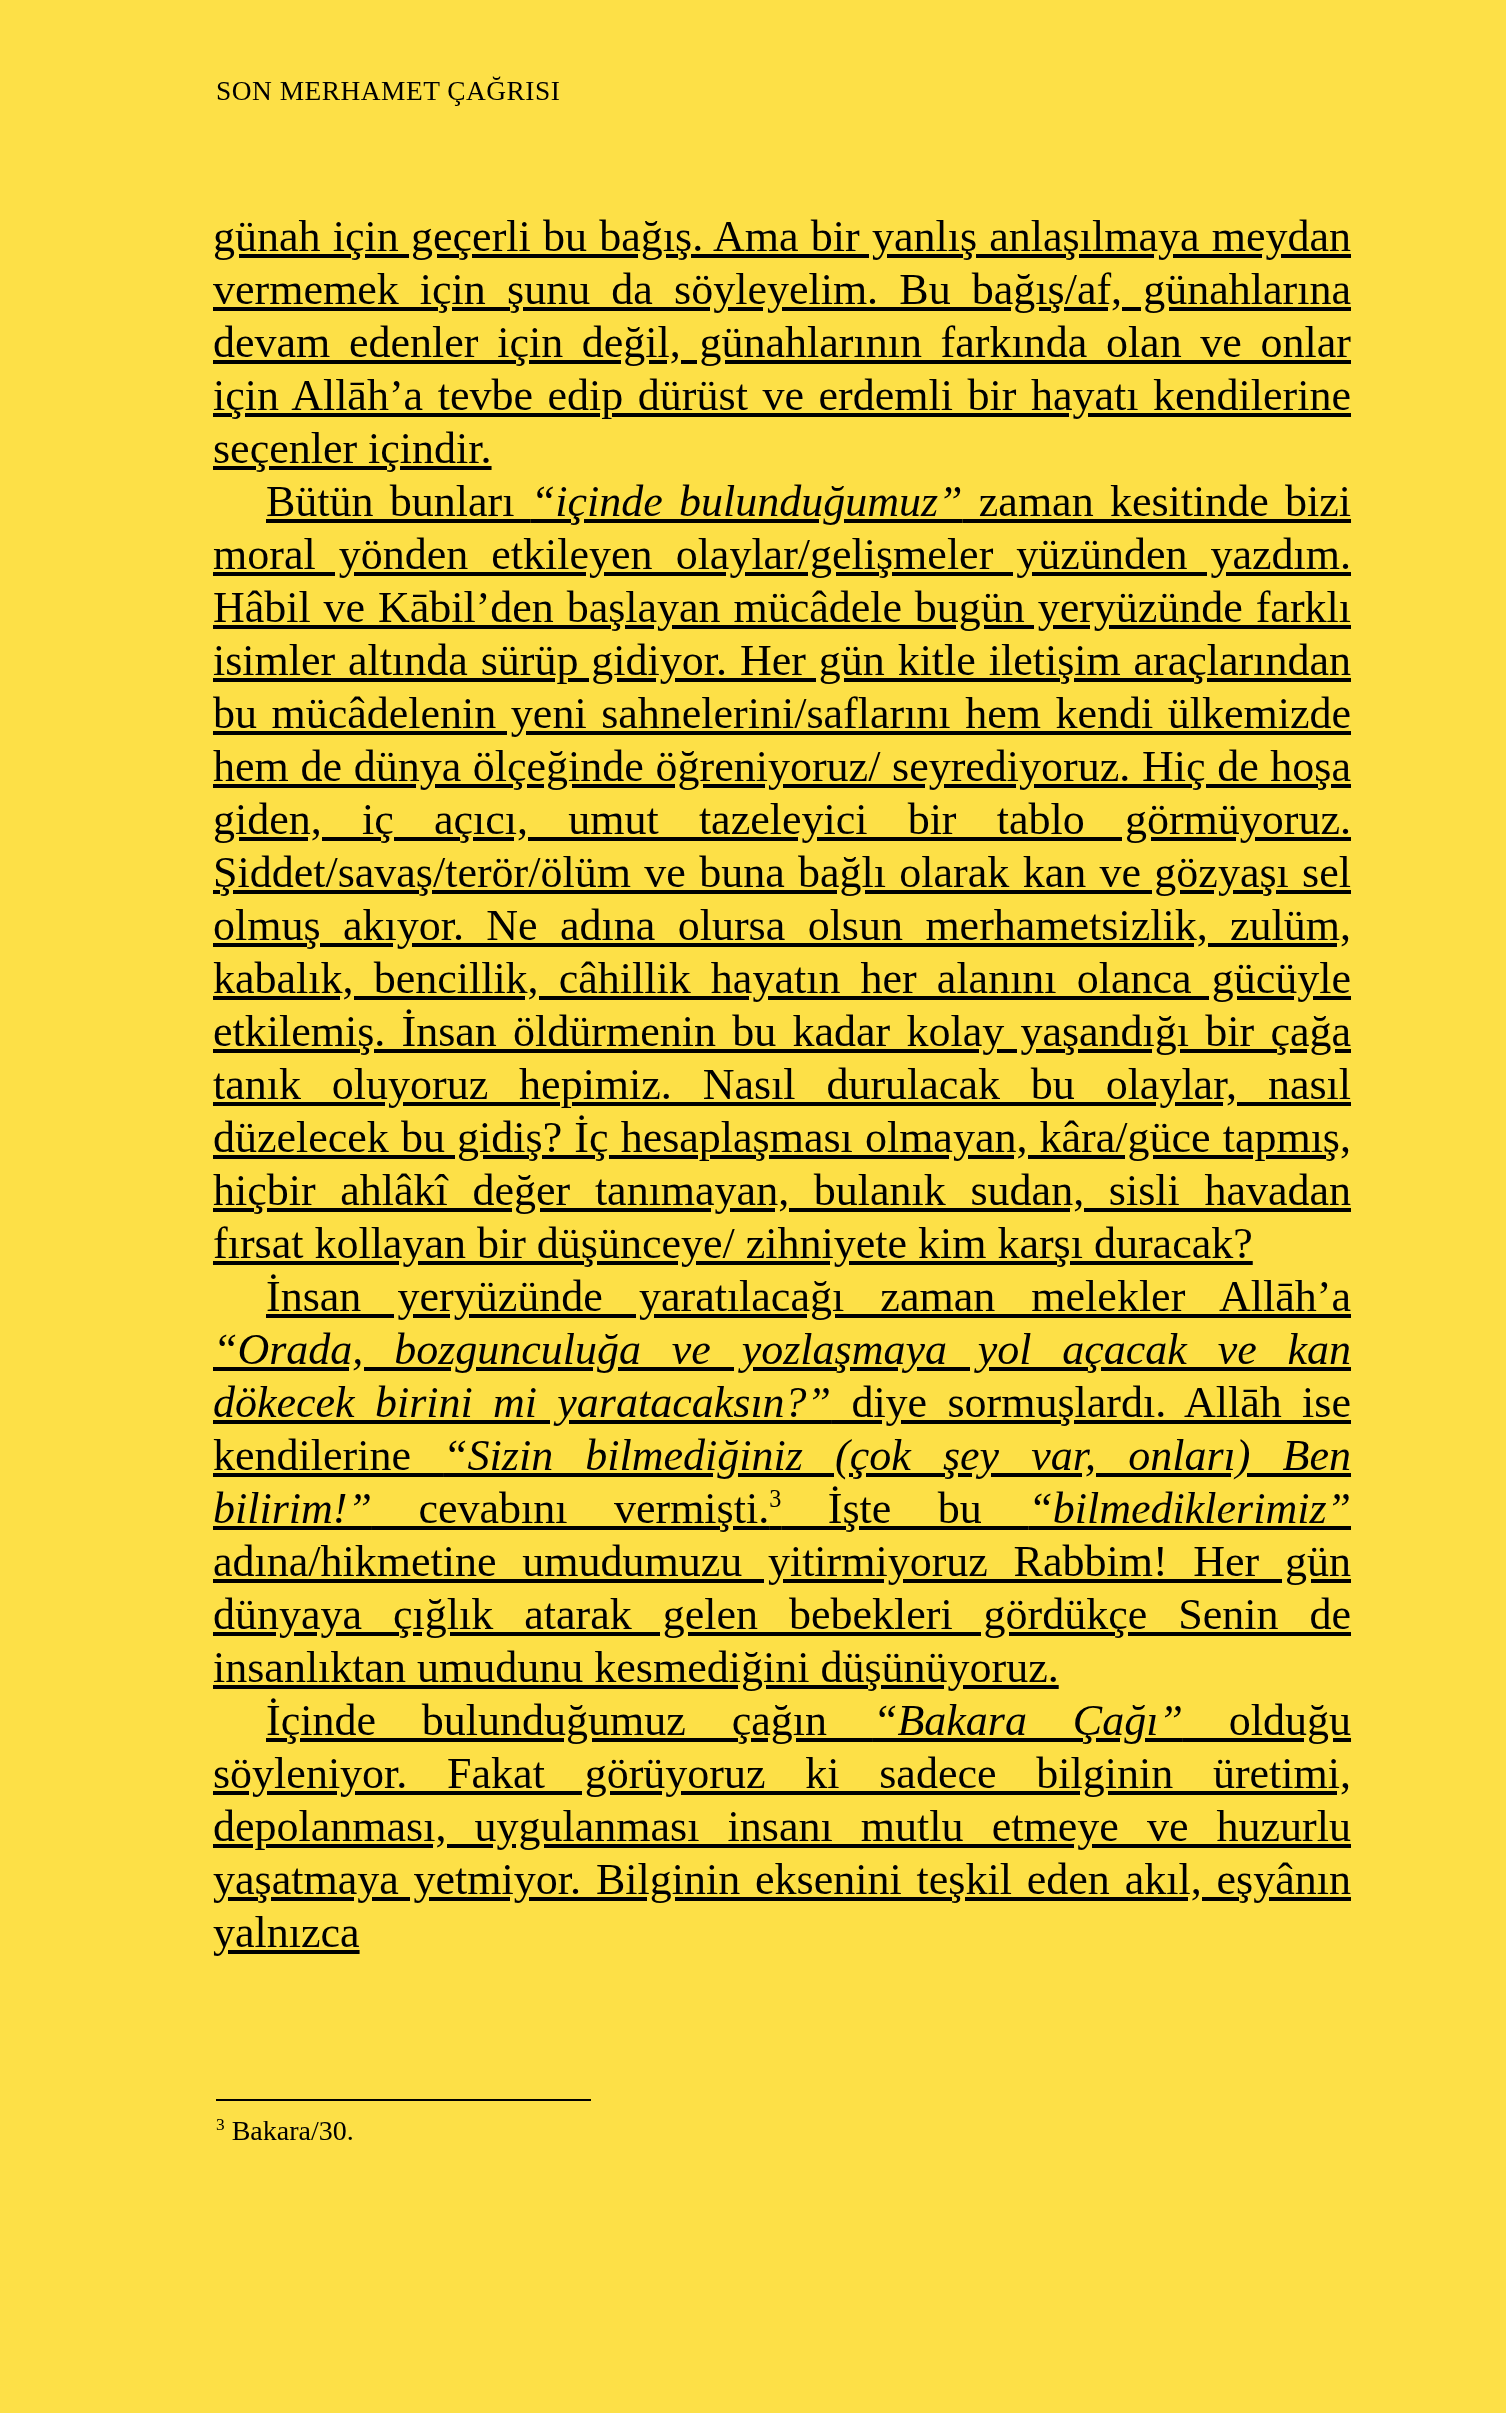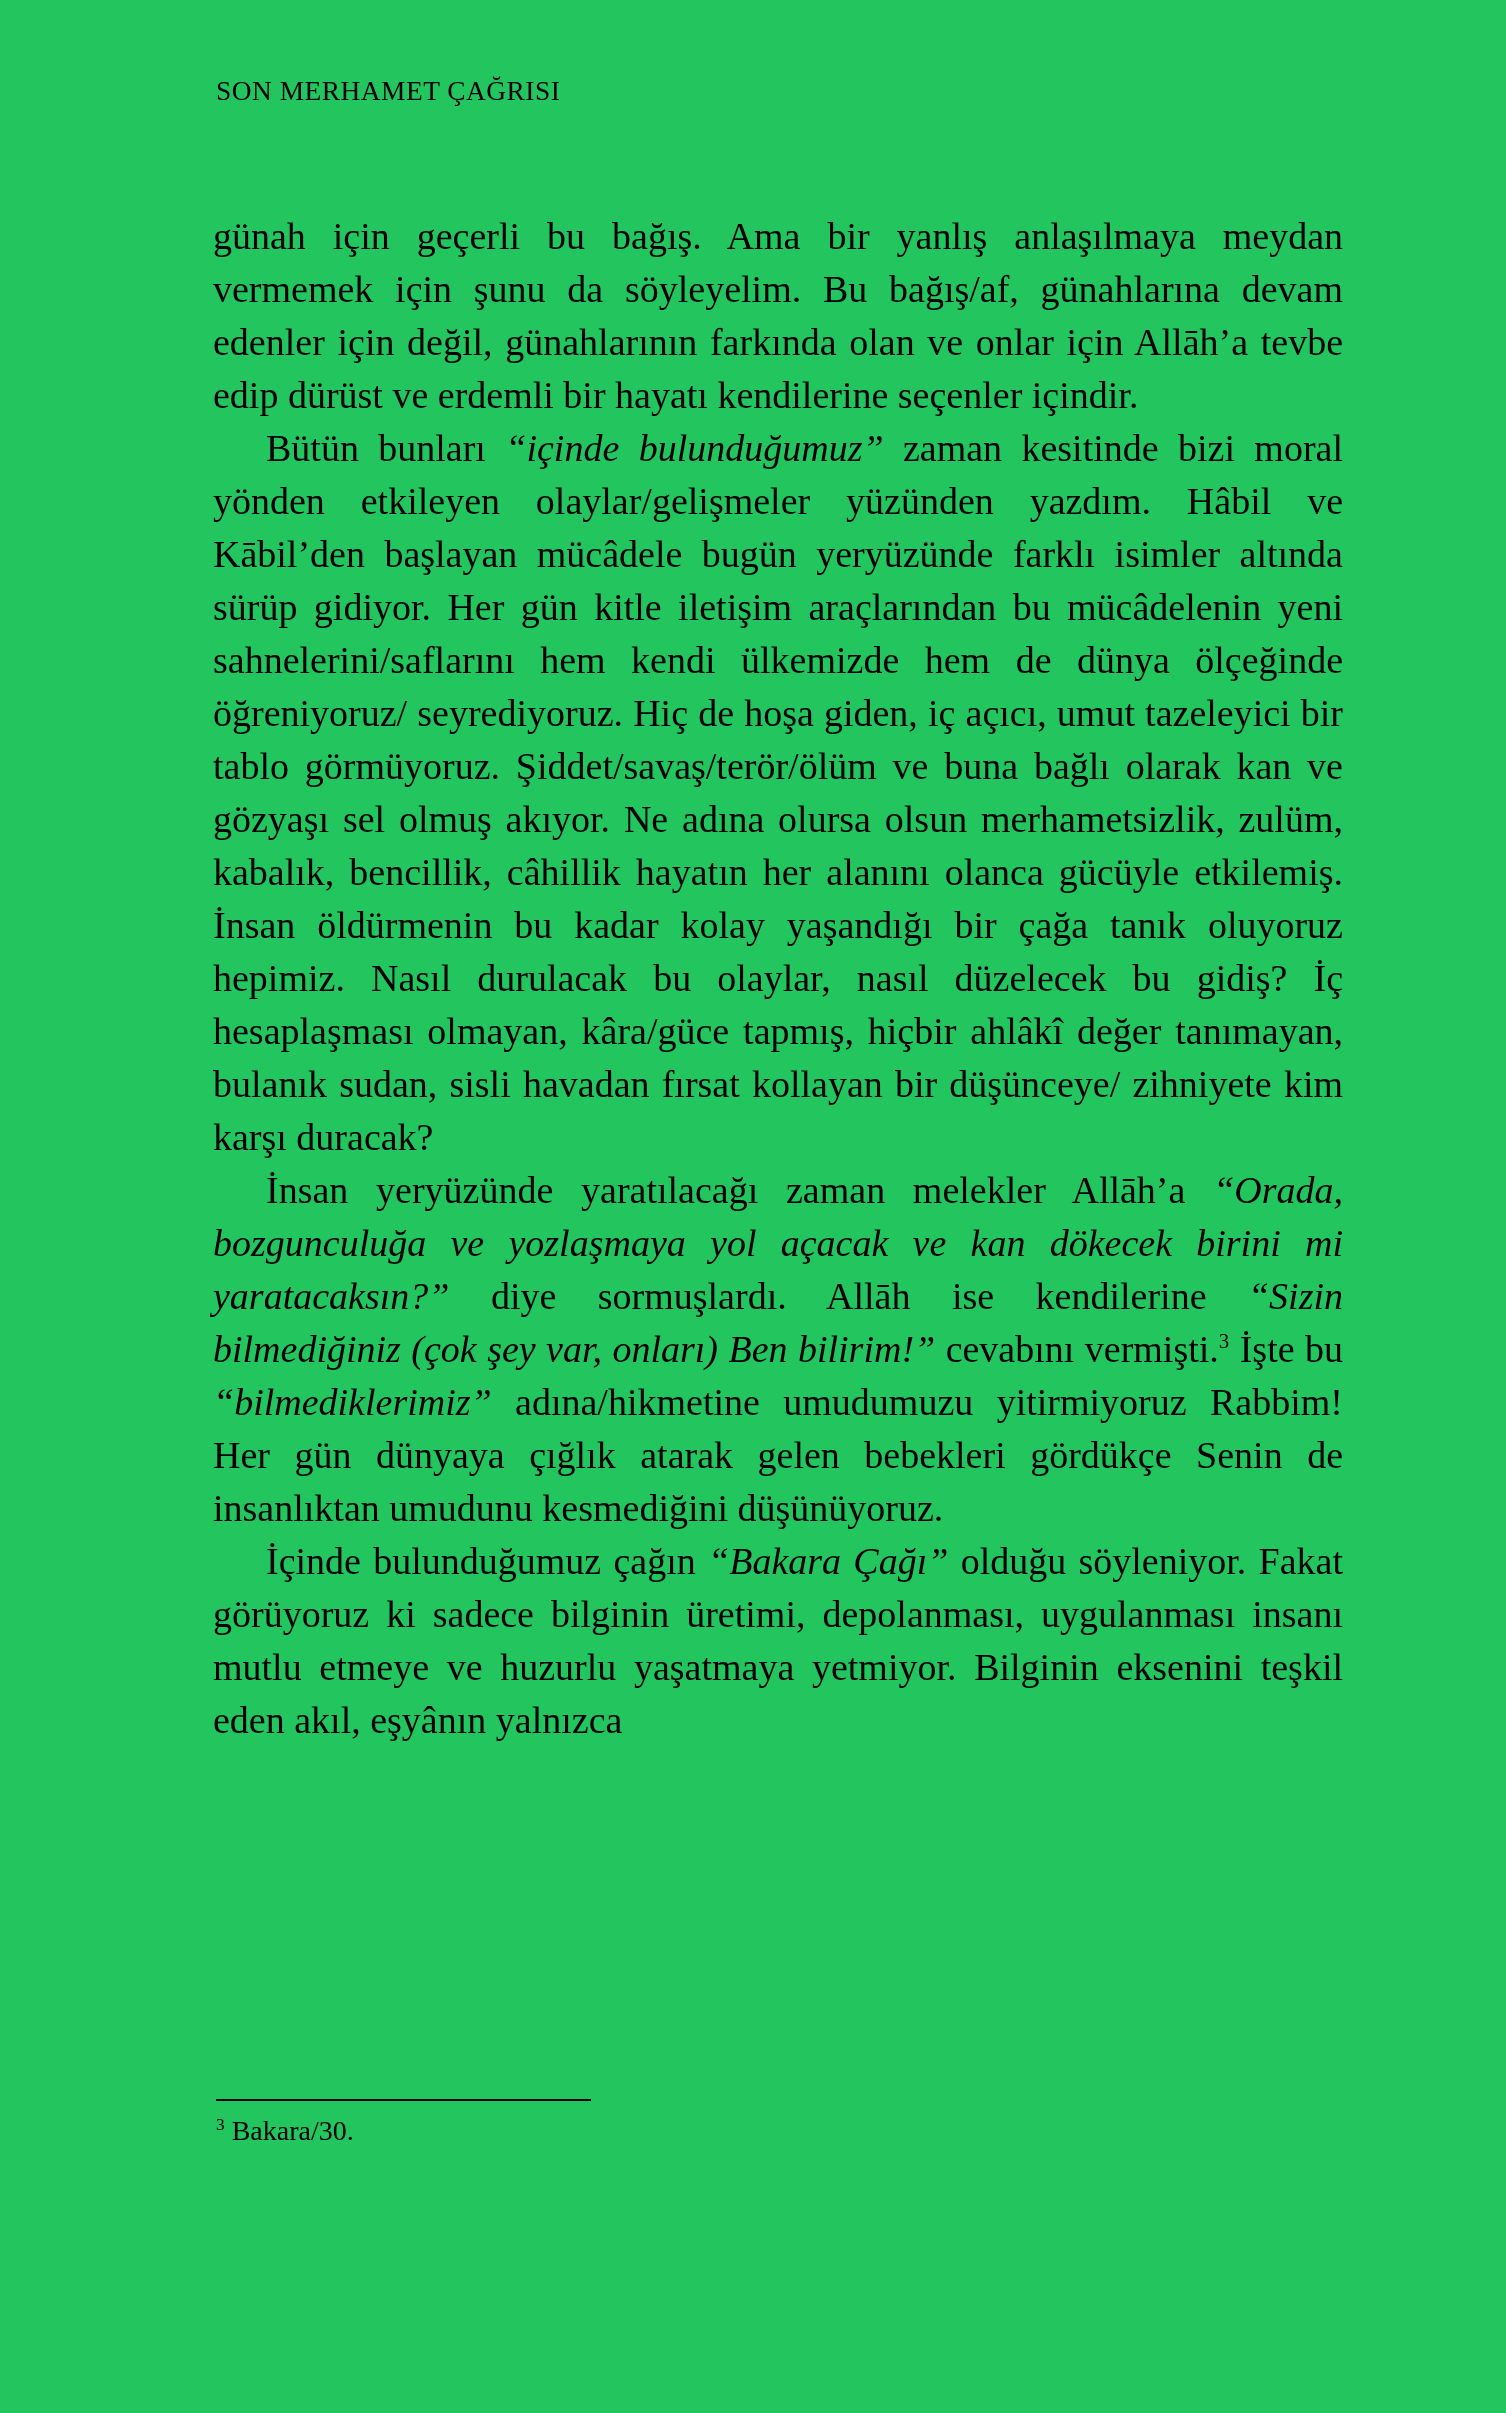"SON MERHAMET ÇAĞRISI" #page { background: #22c55e -> #fde047 }
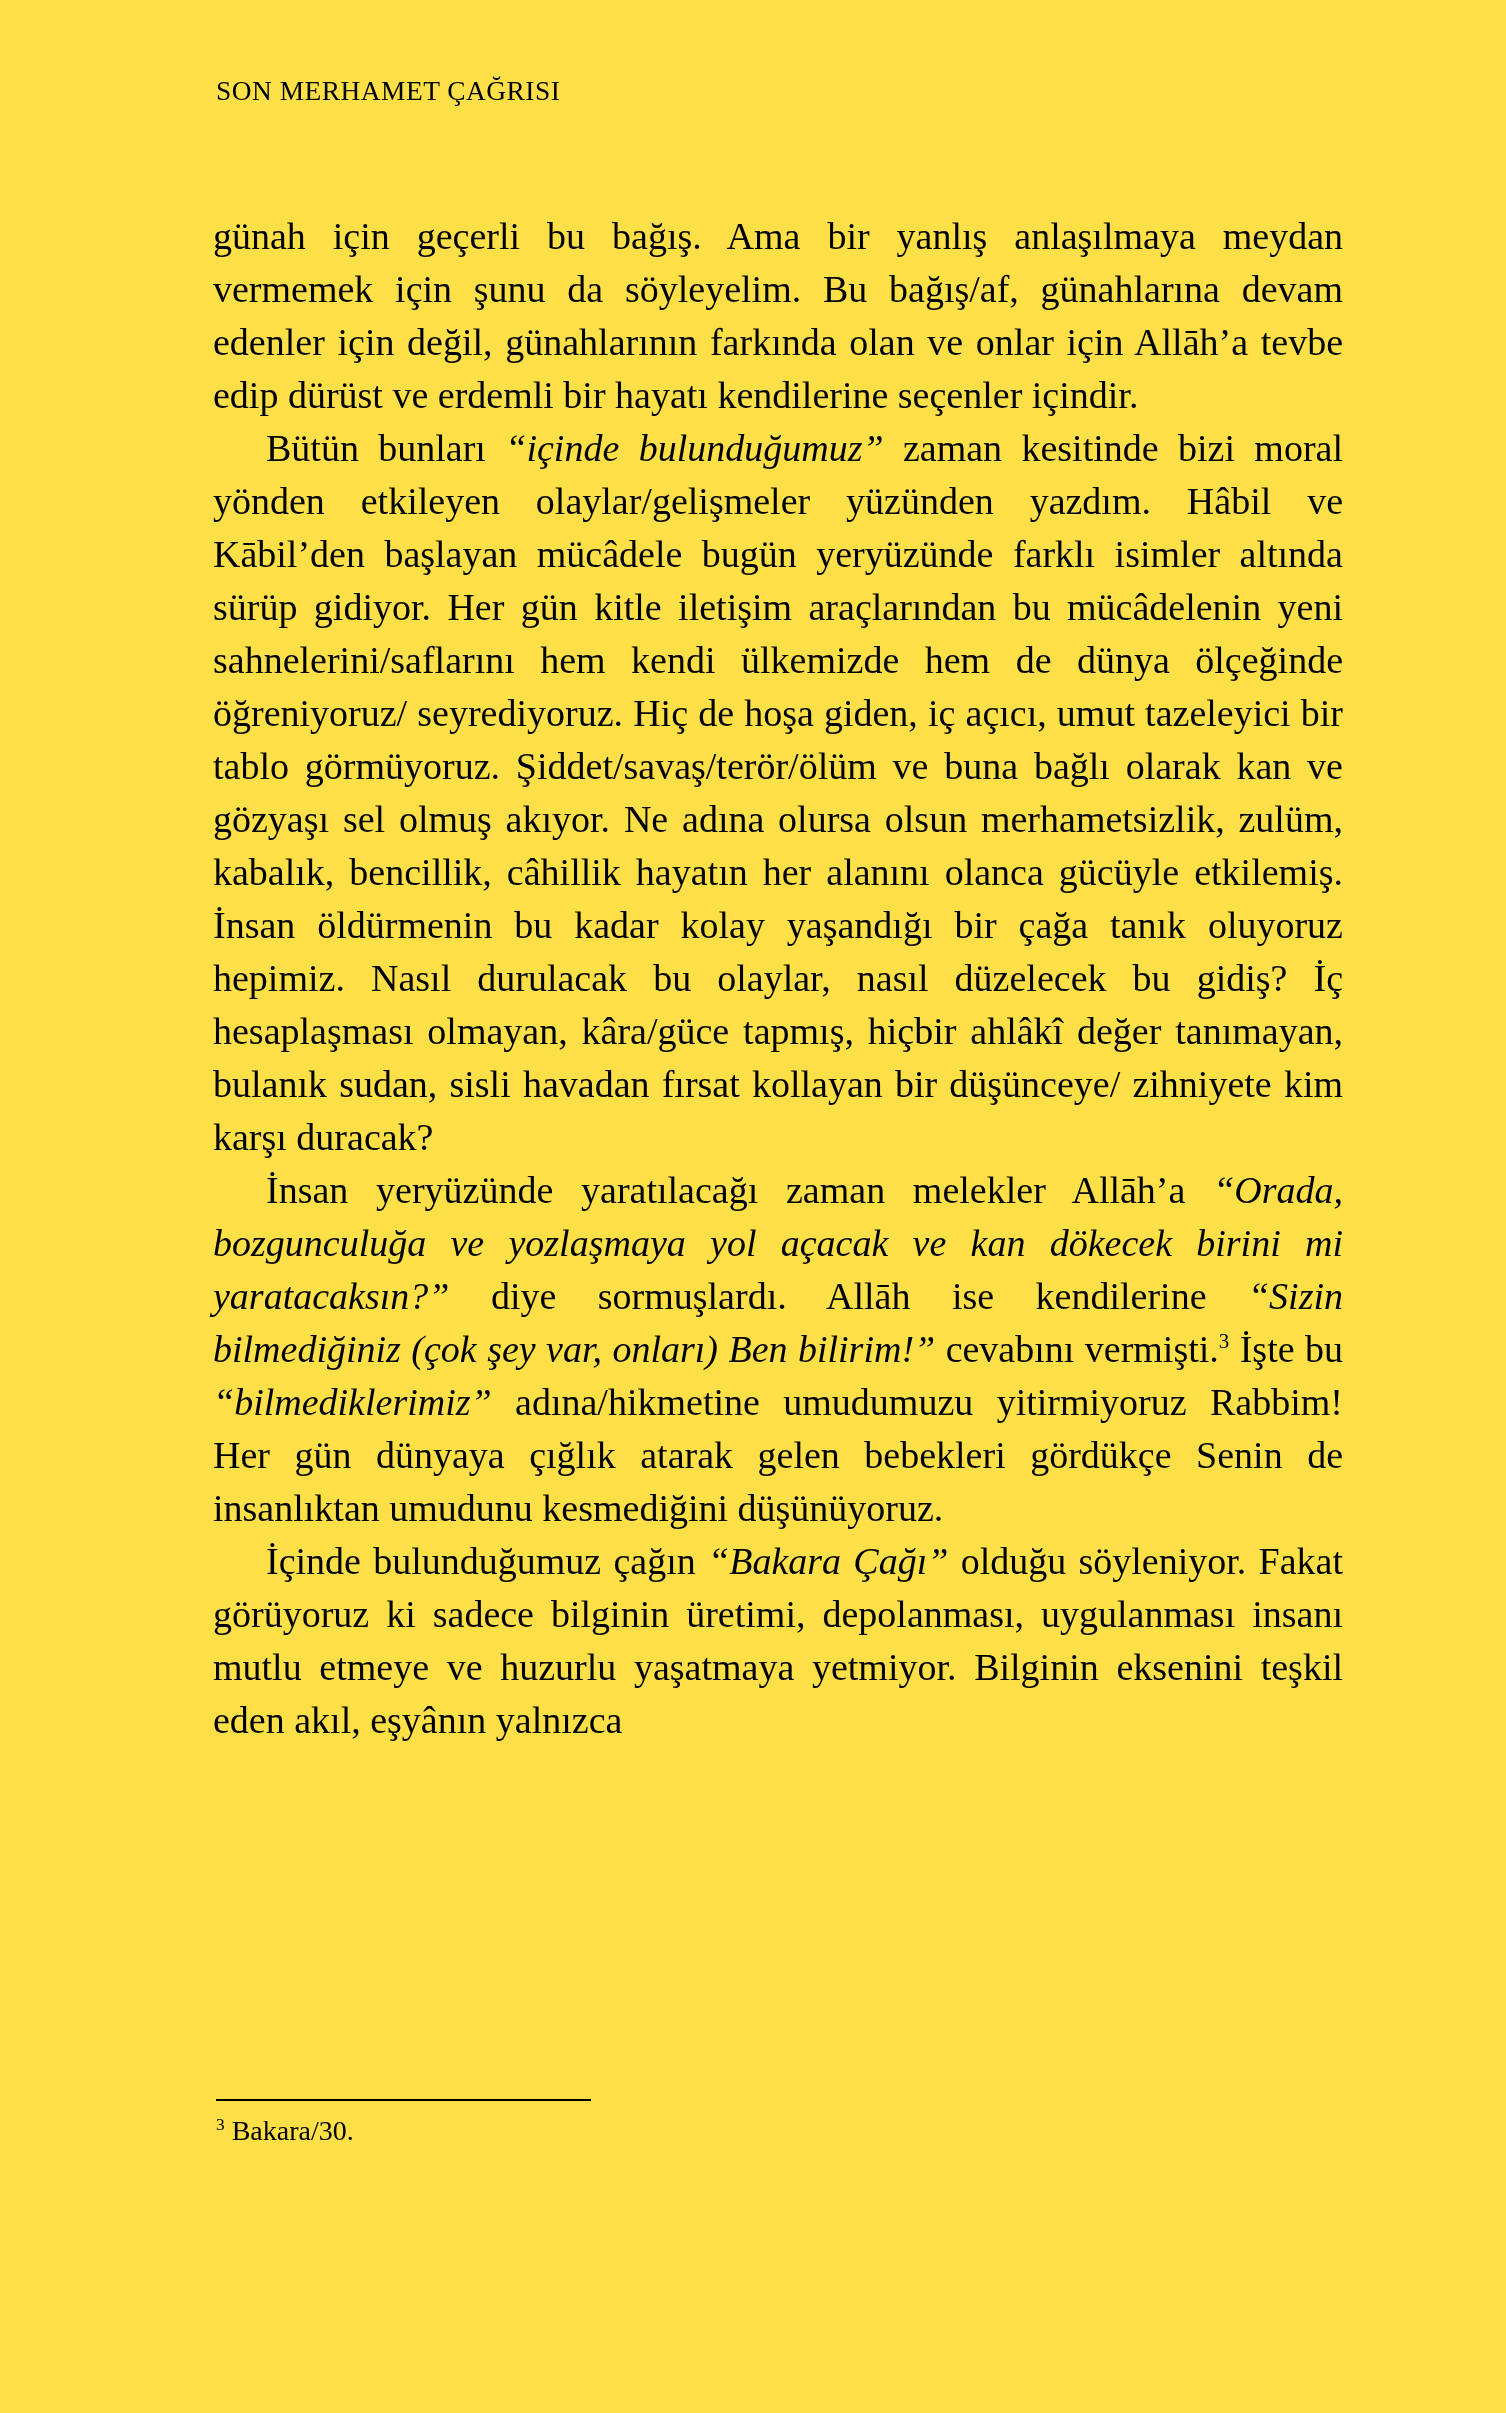"günah için geçerli bu bağış." p.para { font-size: 38px -> 44px; margin: 0 8px 0 0 -> 0 0 0 0; text-decoration: none -> underline }
